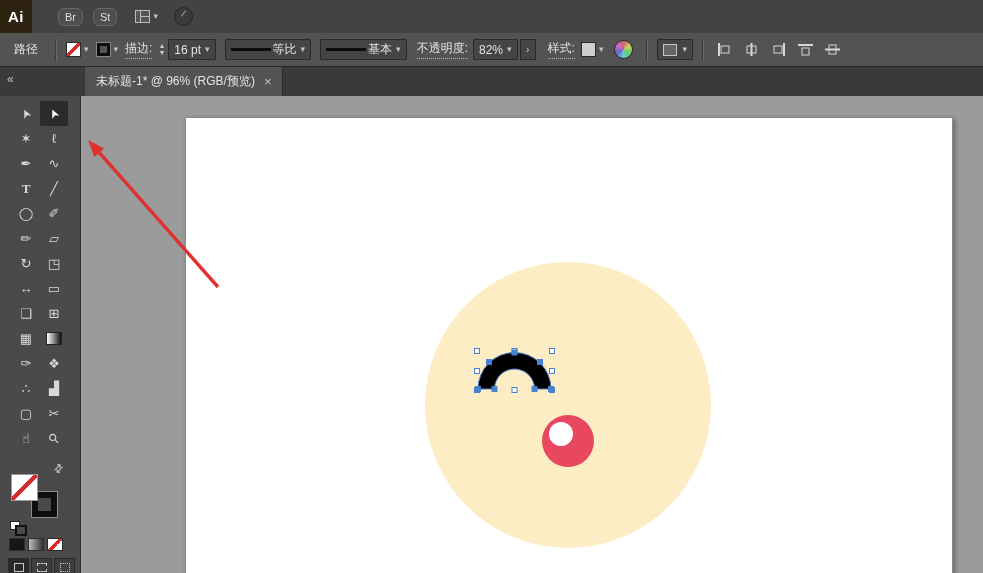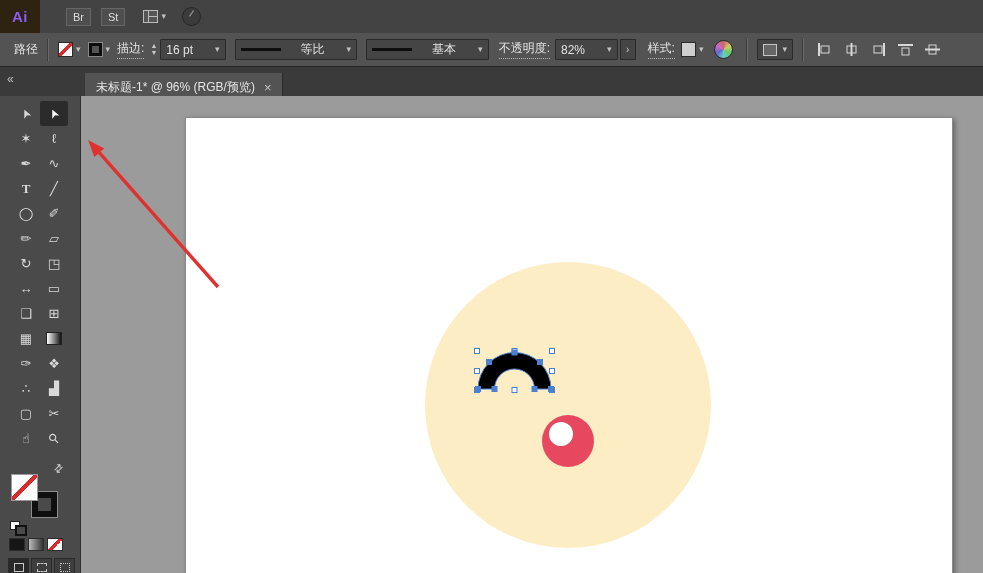"Ai" .logo { color: #8b5cf6 -> #ffffff; width: 40px -> 32px }
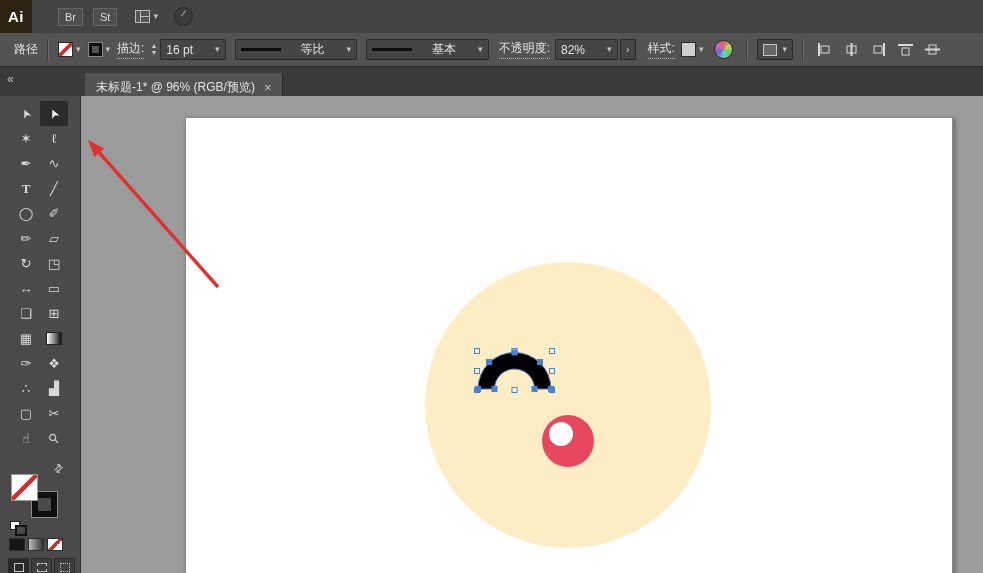"Br" .mb-btn { border-radius: 0 -> 6px }
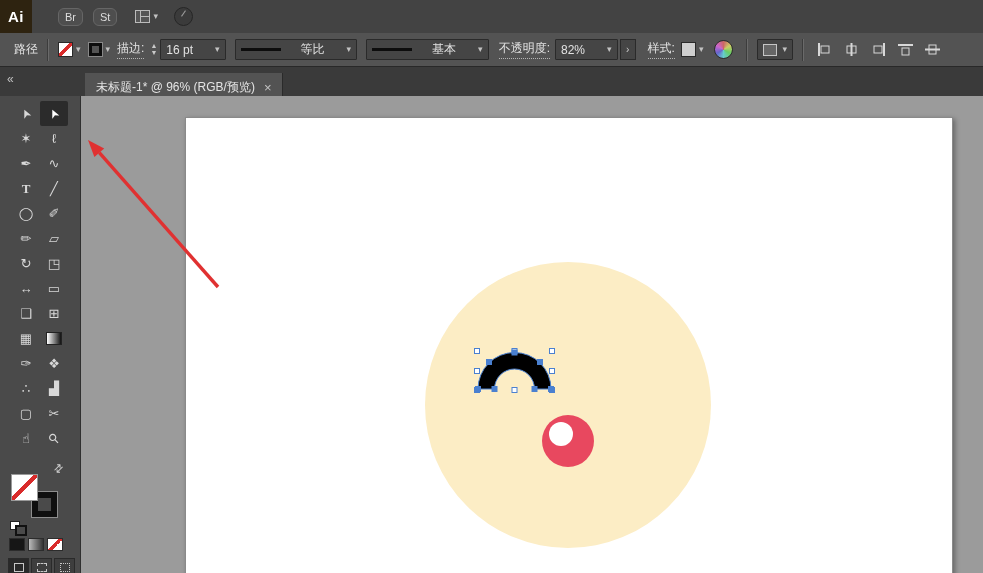"路径" .cb-label { margin-right: none -> 8px }
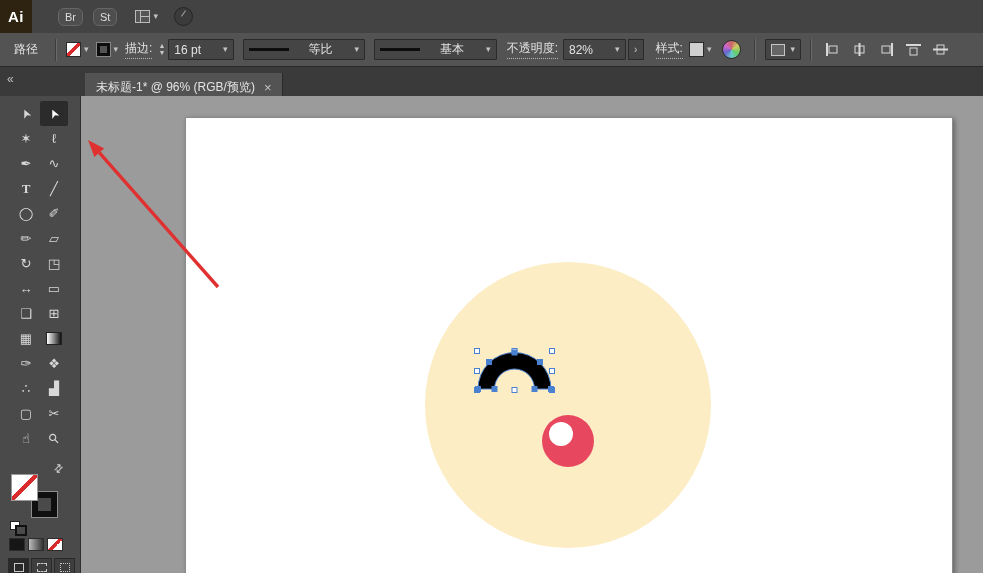"16 pt" .dd { gap: 20px -> 2px }
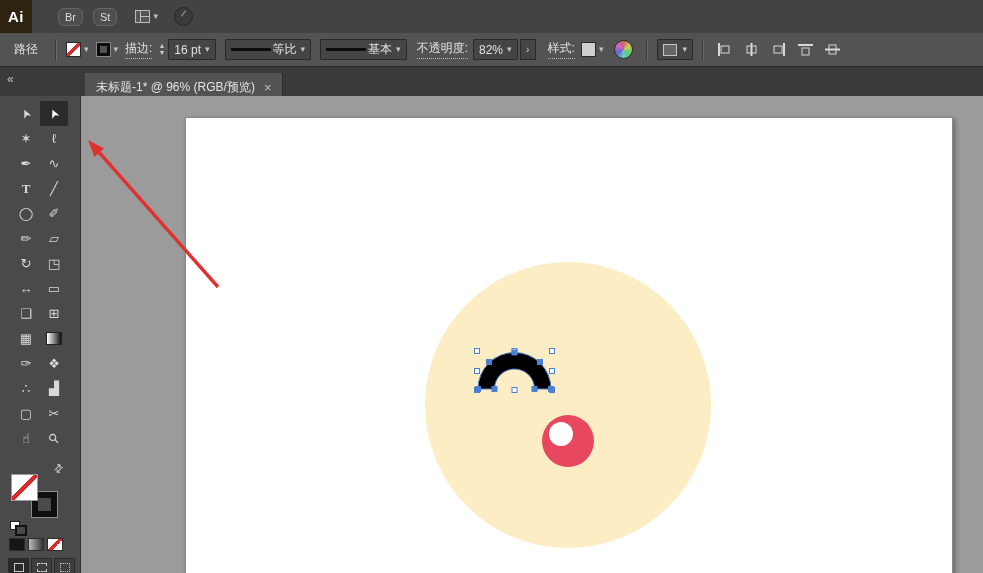"未标题-1* @ 96% (RGB/预览)" .tab { top: 73px -> 67px }
